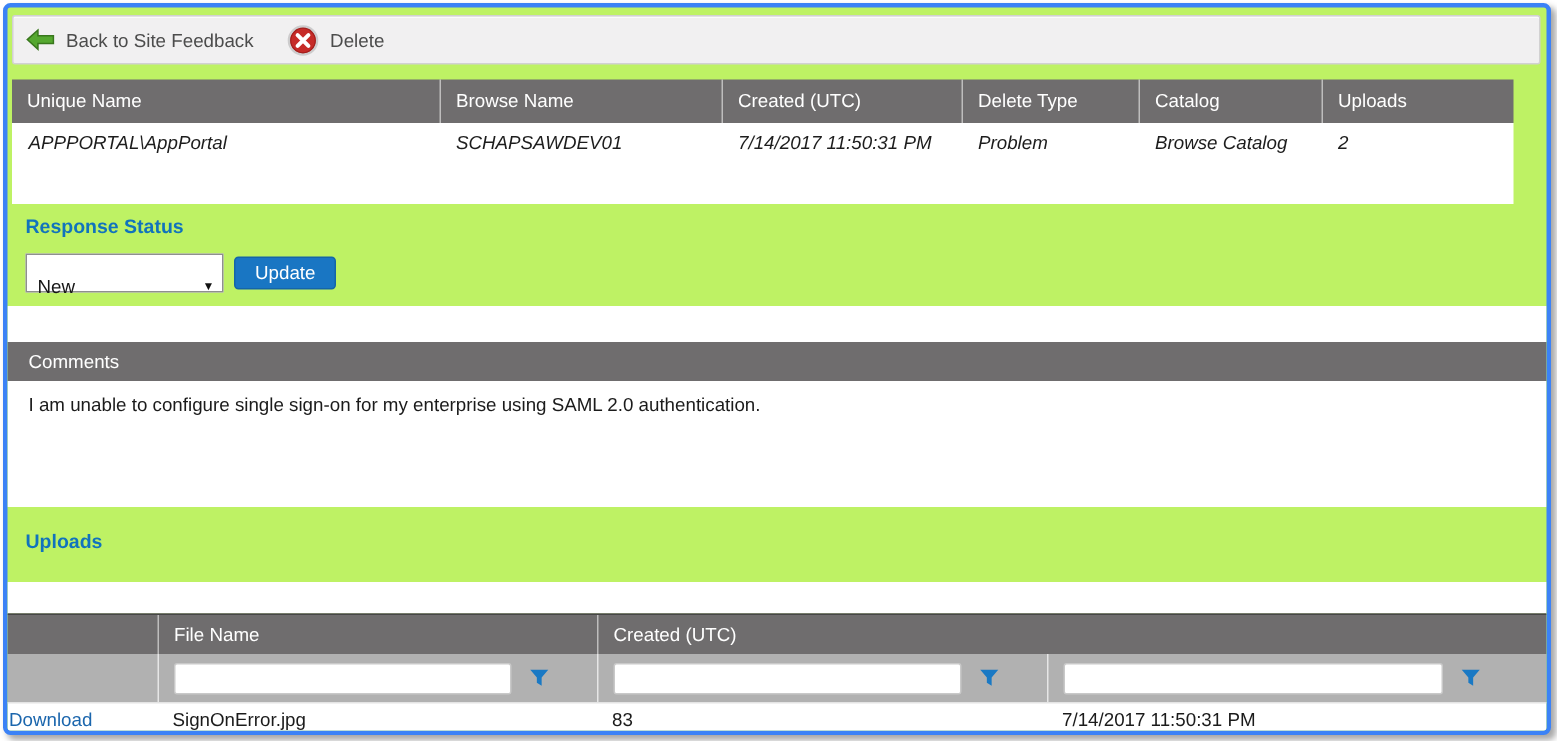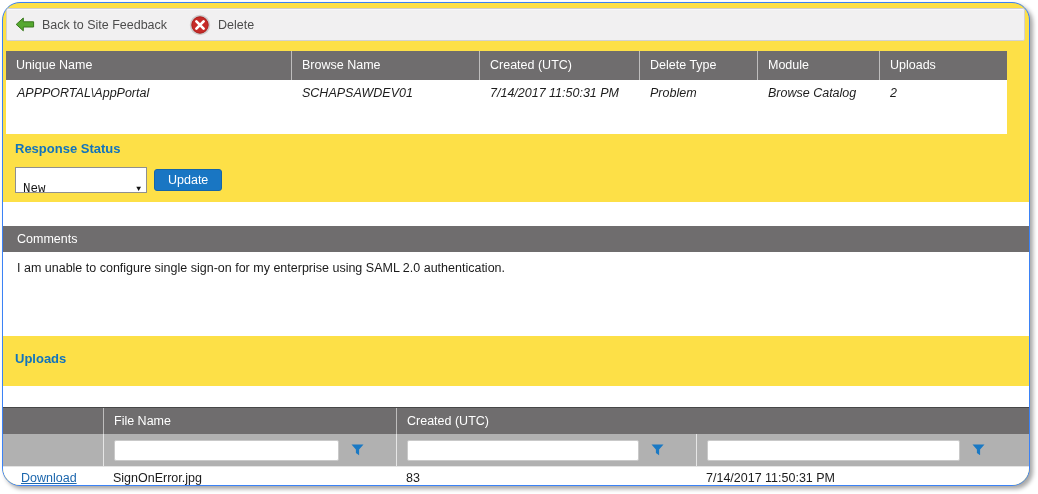"Back to Site Feedback" .frame { background: #fde047 -> #bef264; border: 1px solid #3b82f6 -> 3px solid #3b82f6; border-radius: 18px -> 5px }
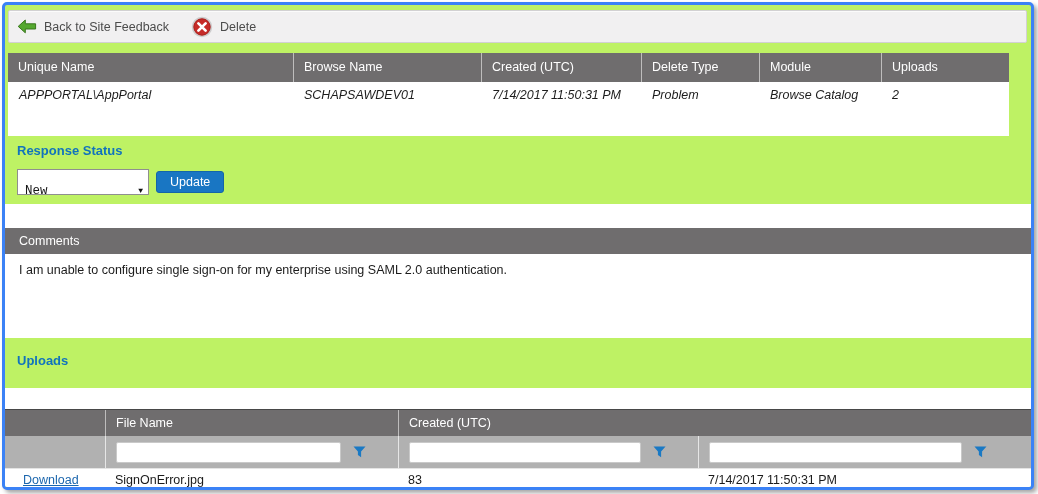"Module" div.cell { text: Module -> Catalog }
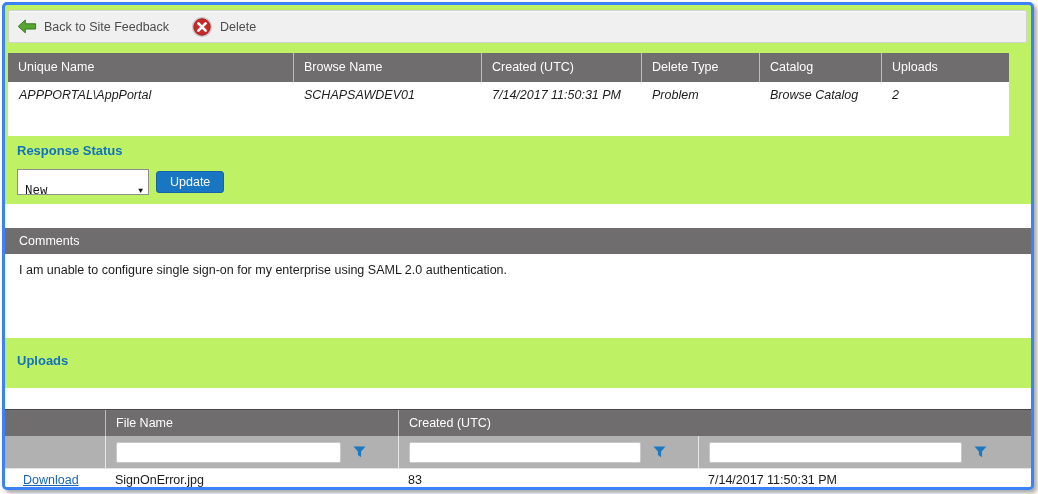"New" .select-box { font-family: Liberation Mono, monospace -> none }
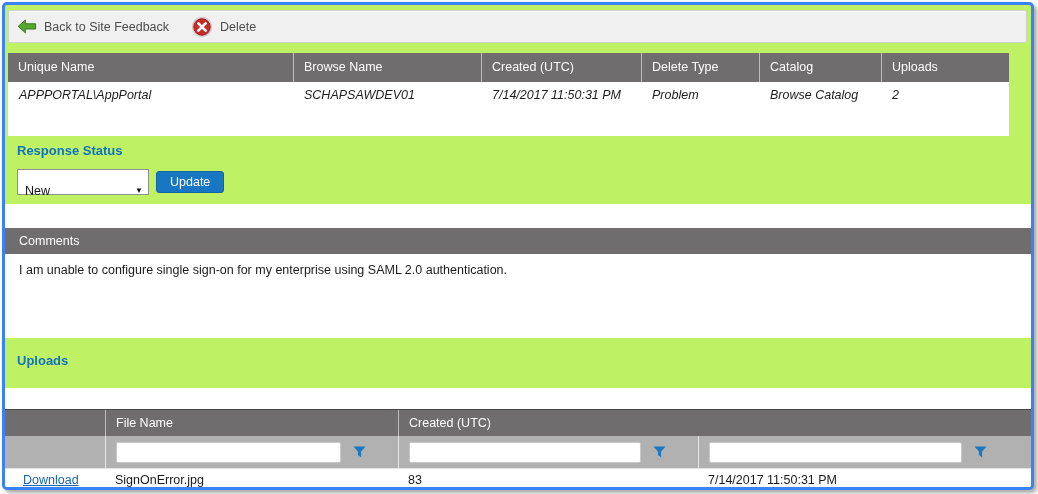"Download" .download-link { padding-left: 18px -> 1px; text-decoration: underline -> none }
